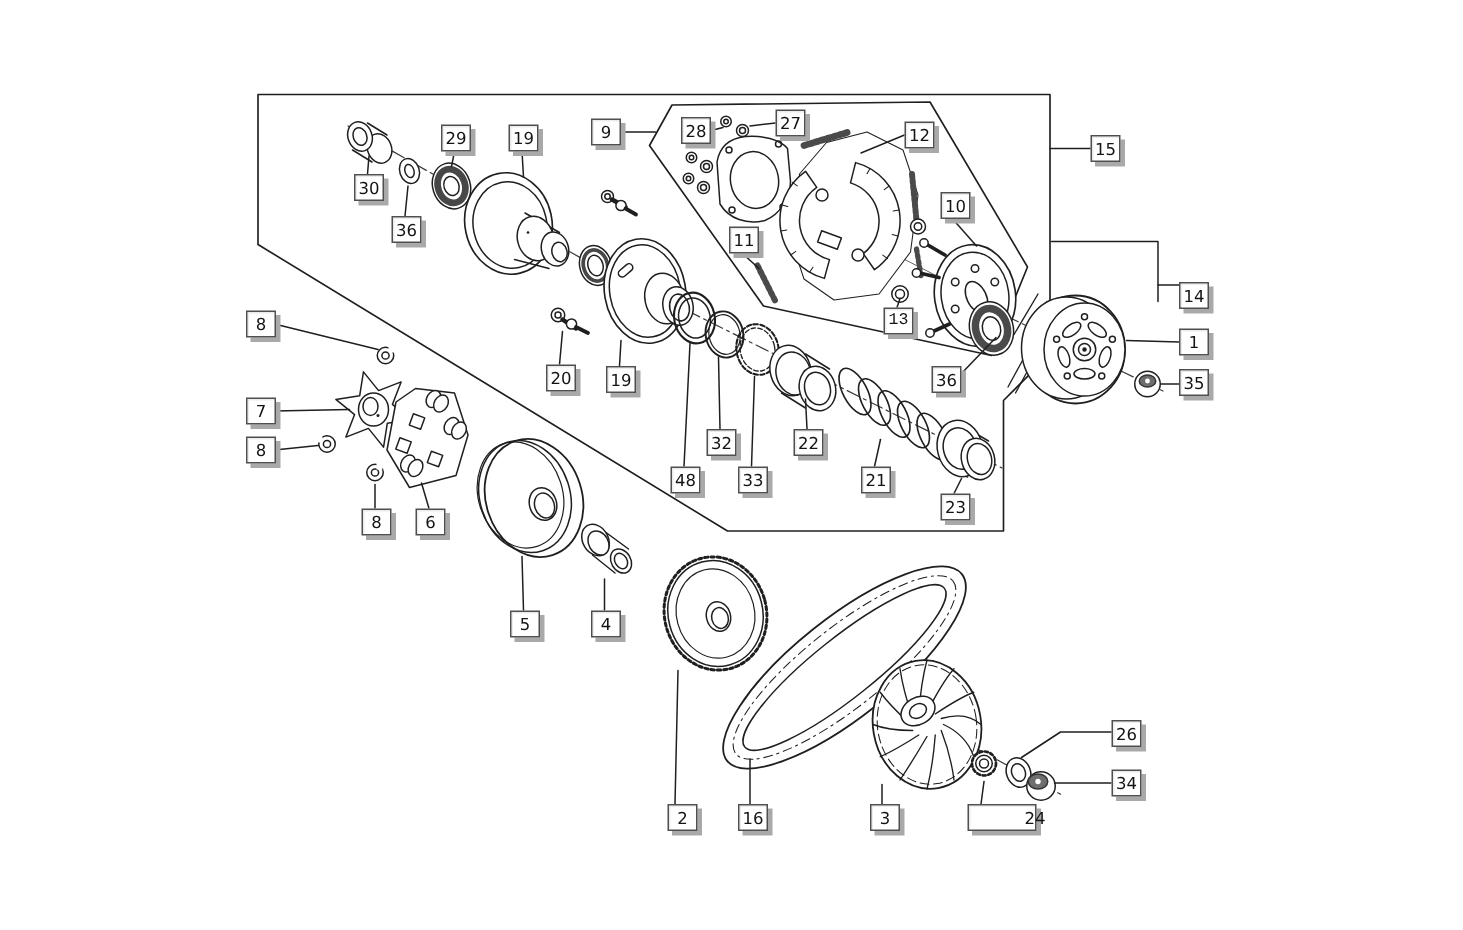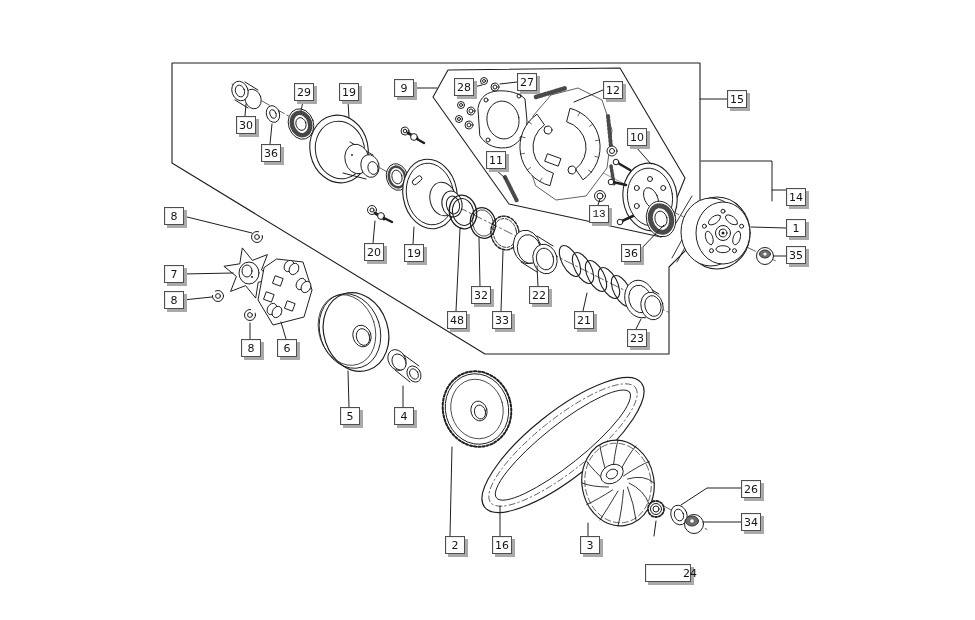"24" div.callout { top: 564px -> 536px }
